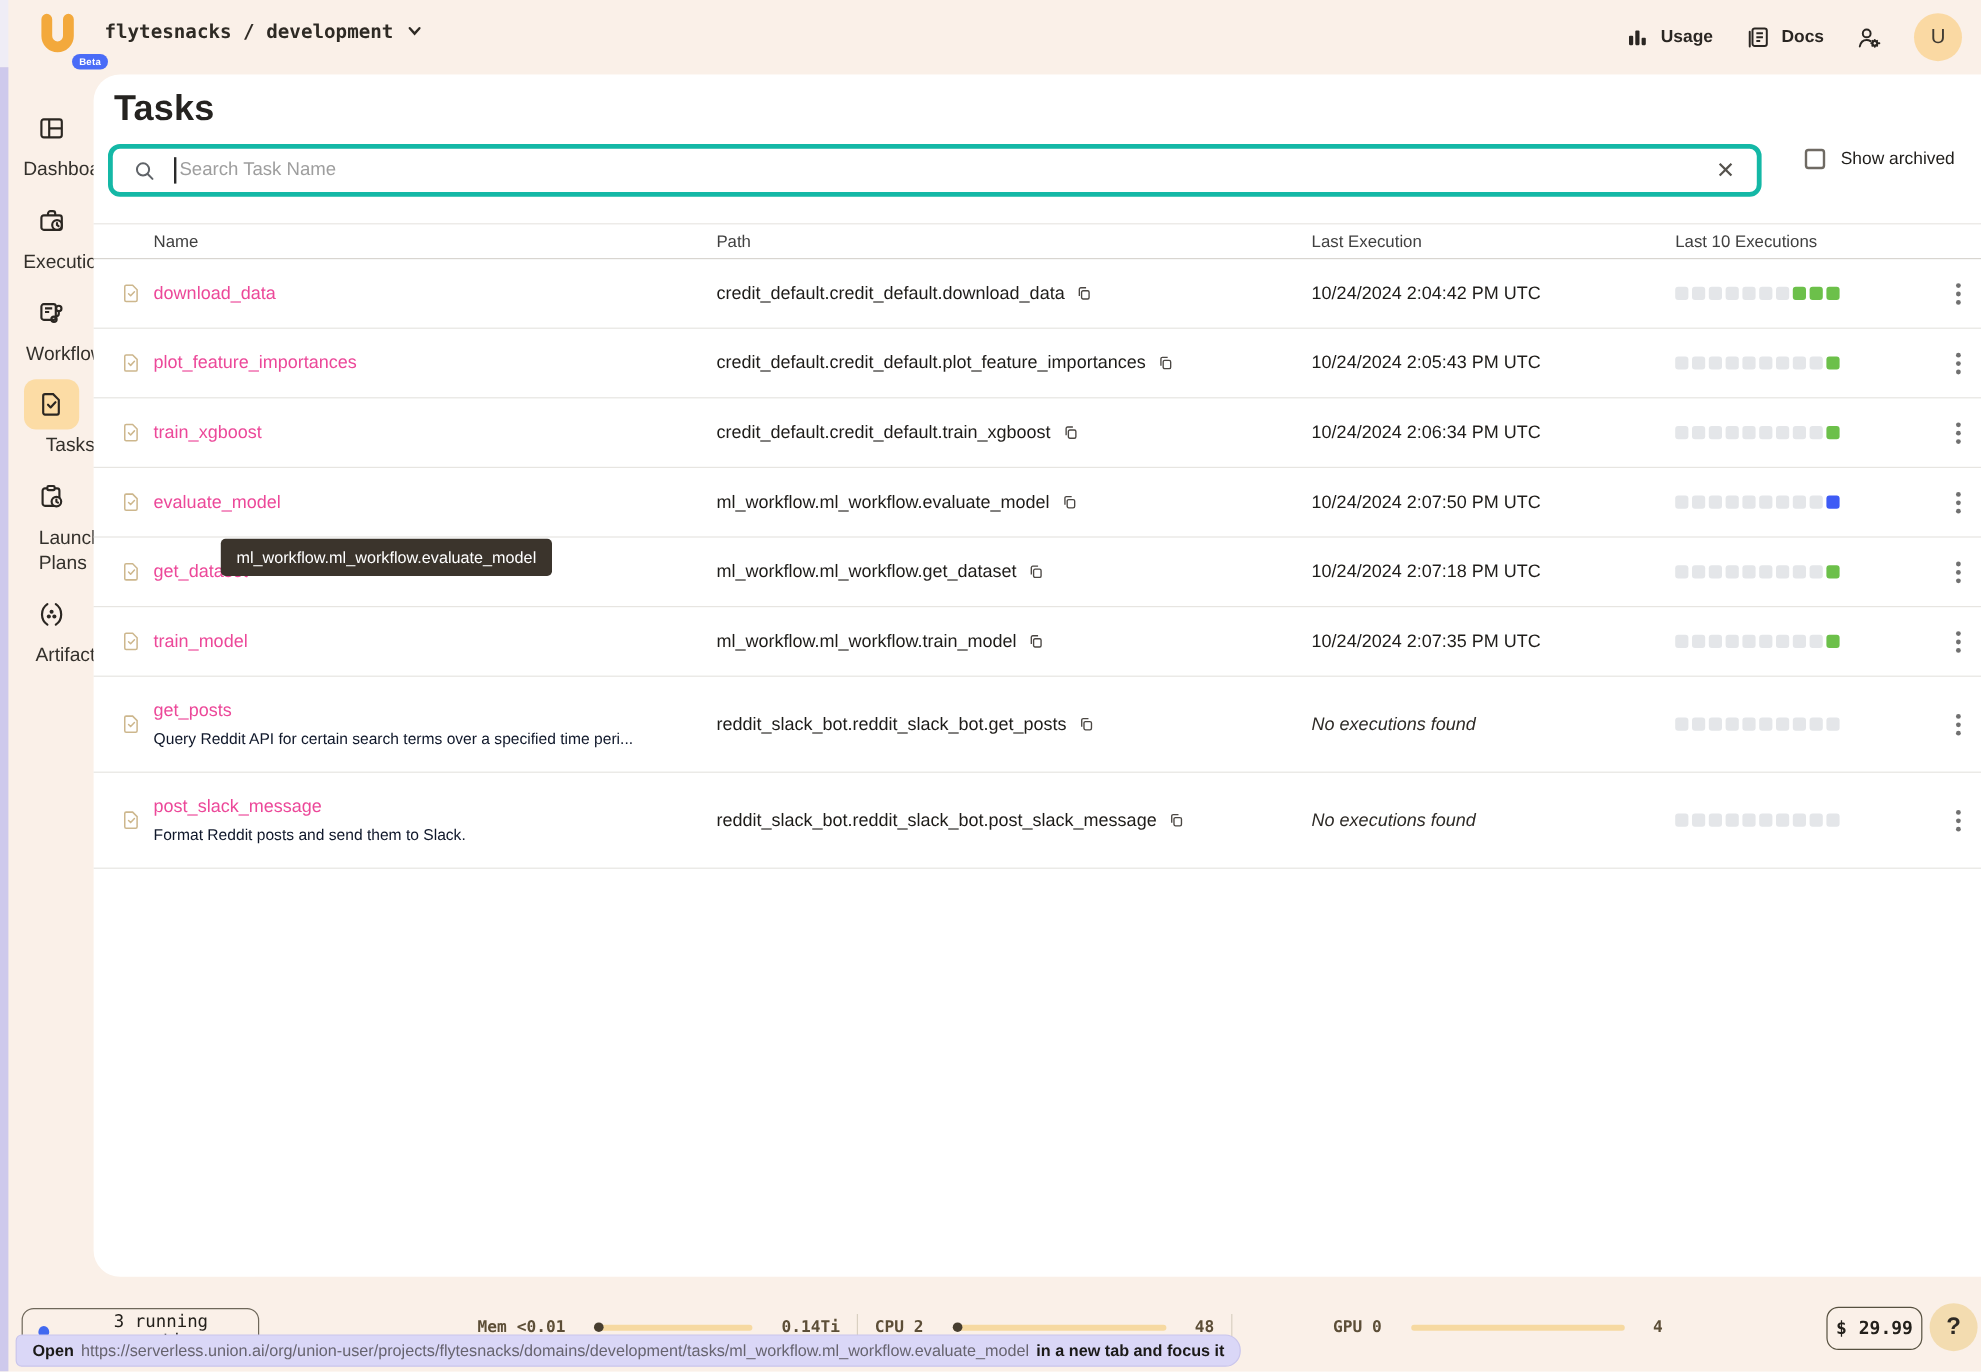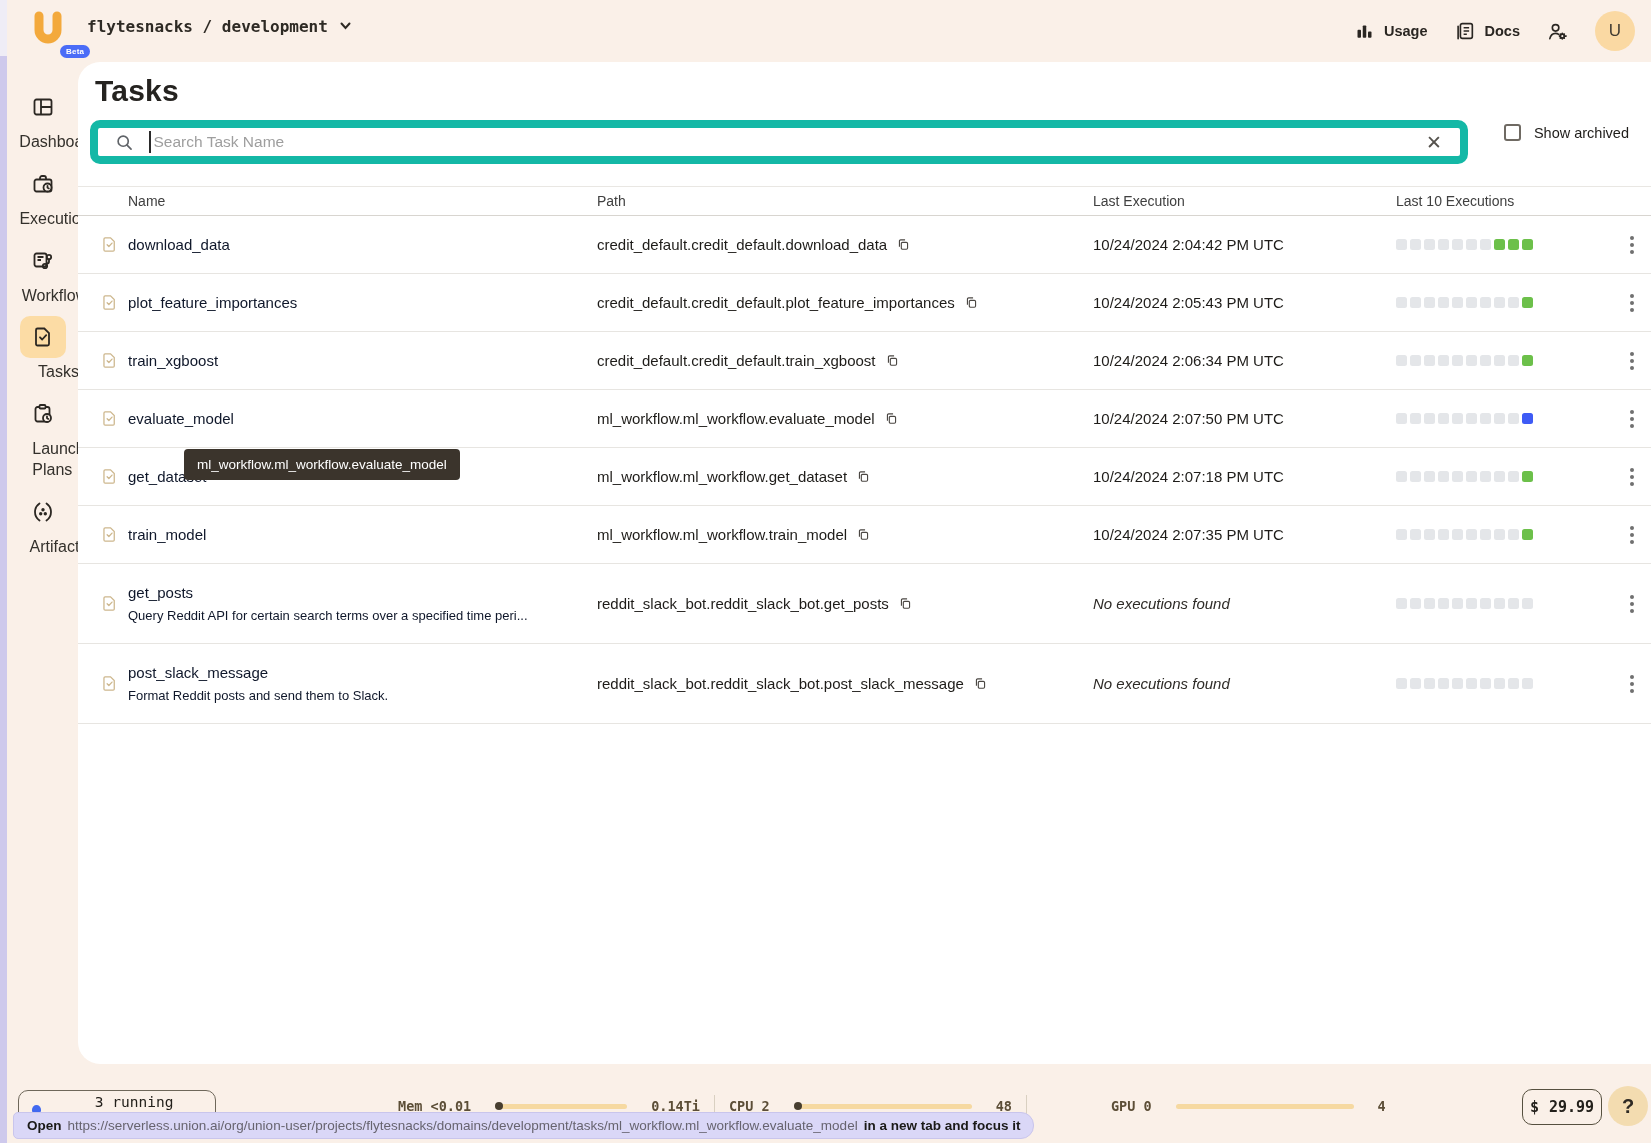"Search Task Name" .search-wrap { border: 8px solid #14b8a6 -> 4px solid #14b8a6 }
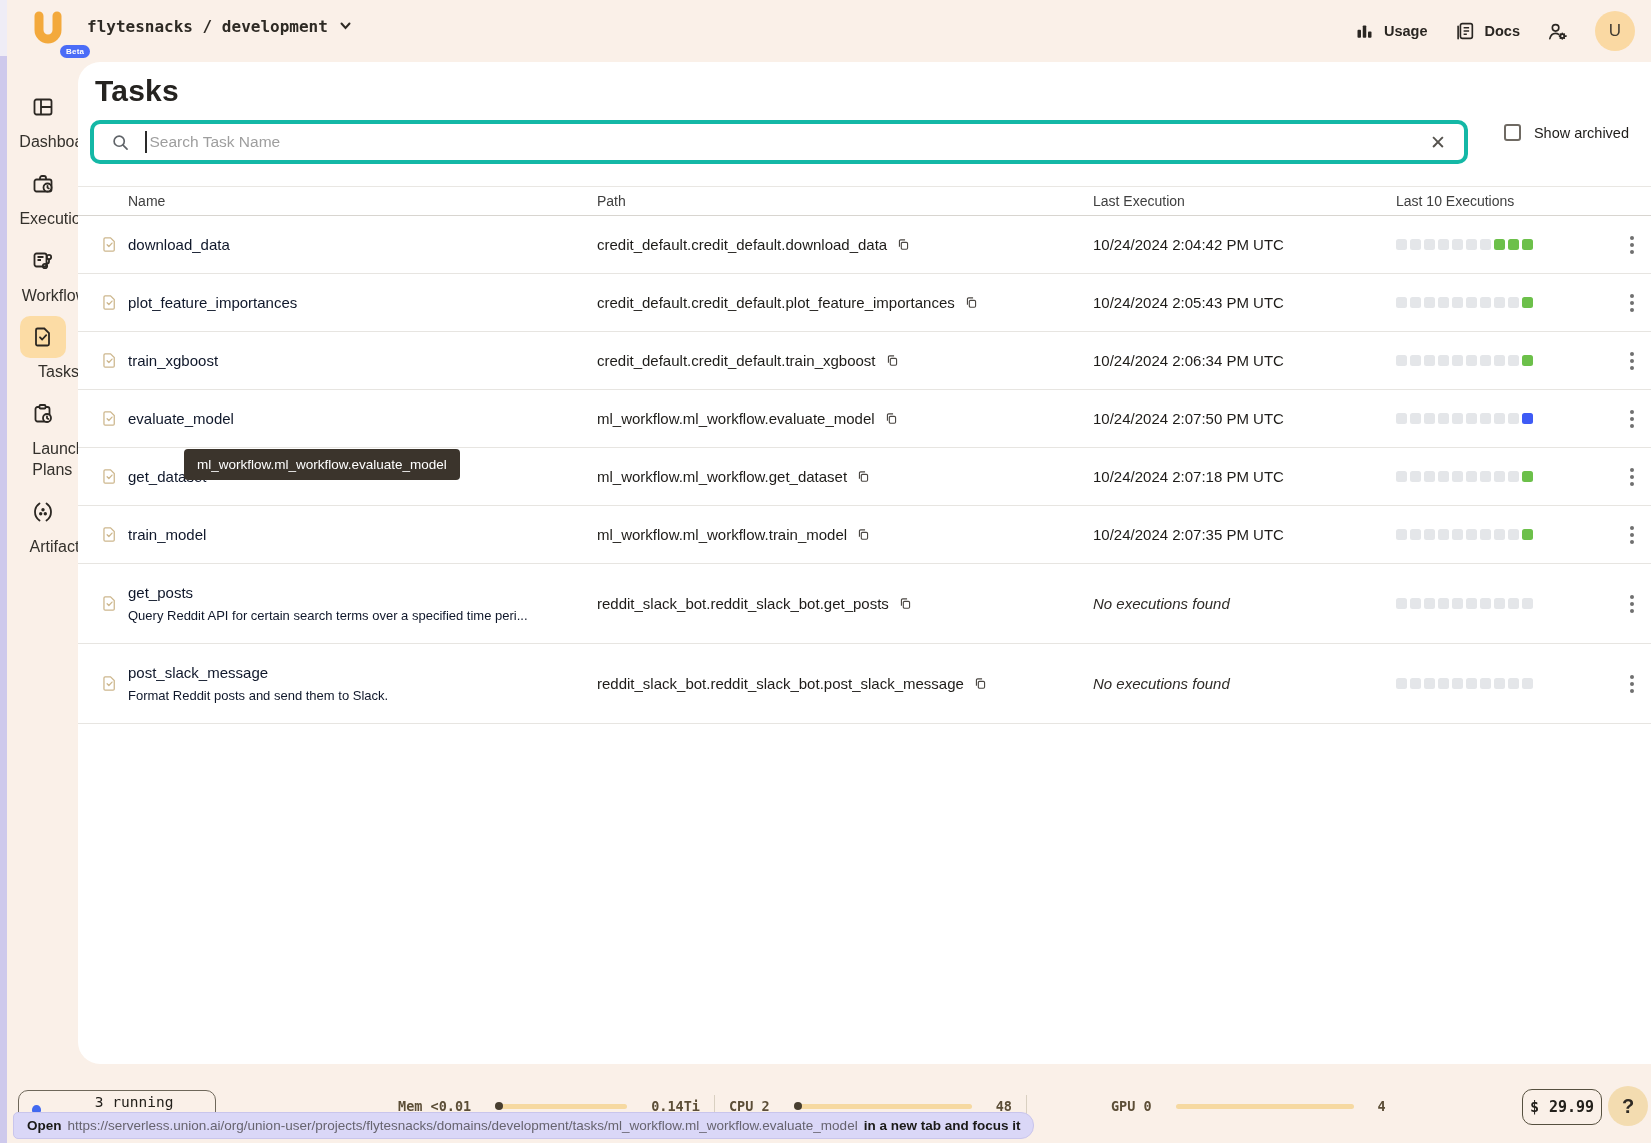"download_data" .tname { color: #0f172a -> #ec4899 }
